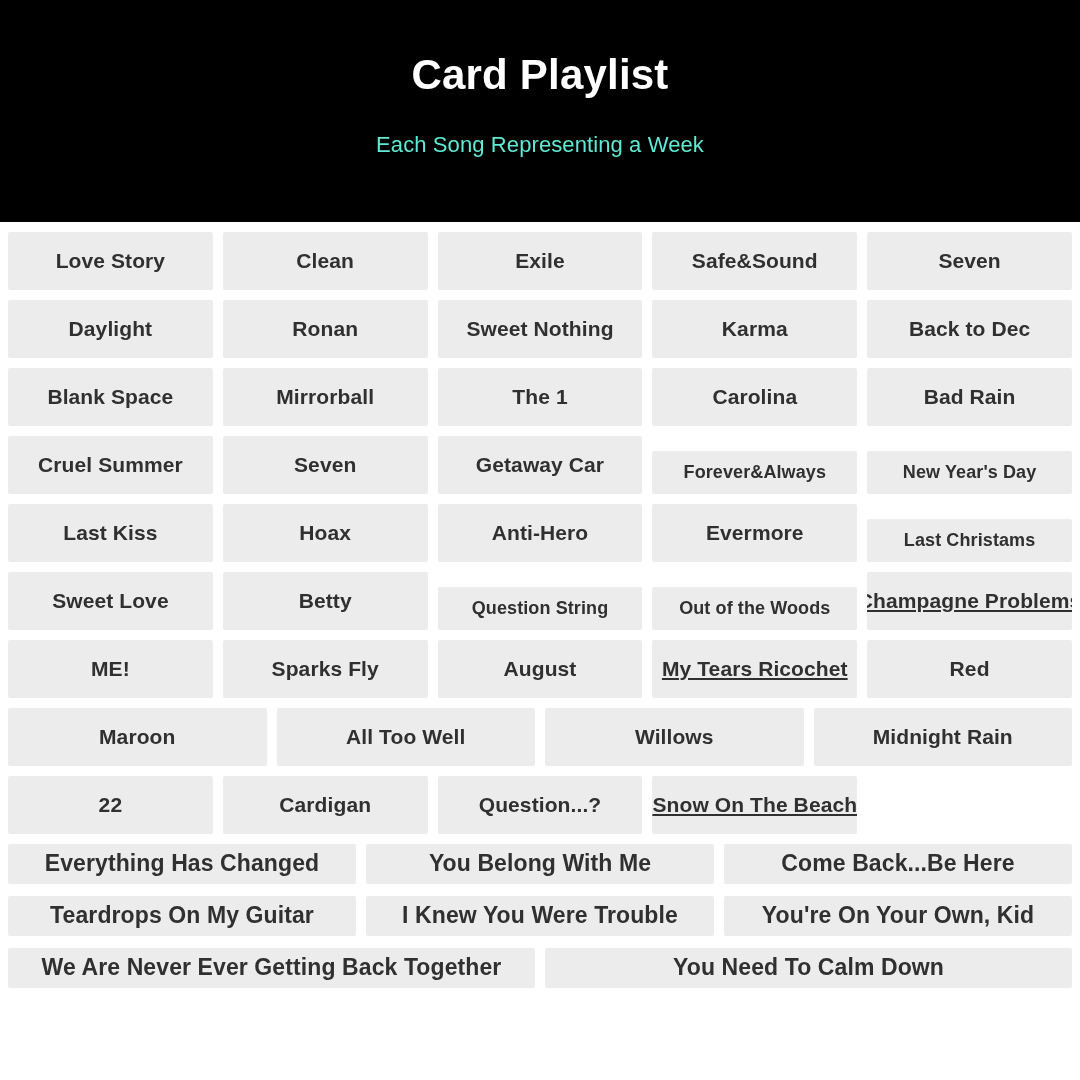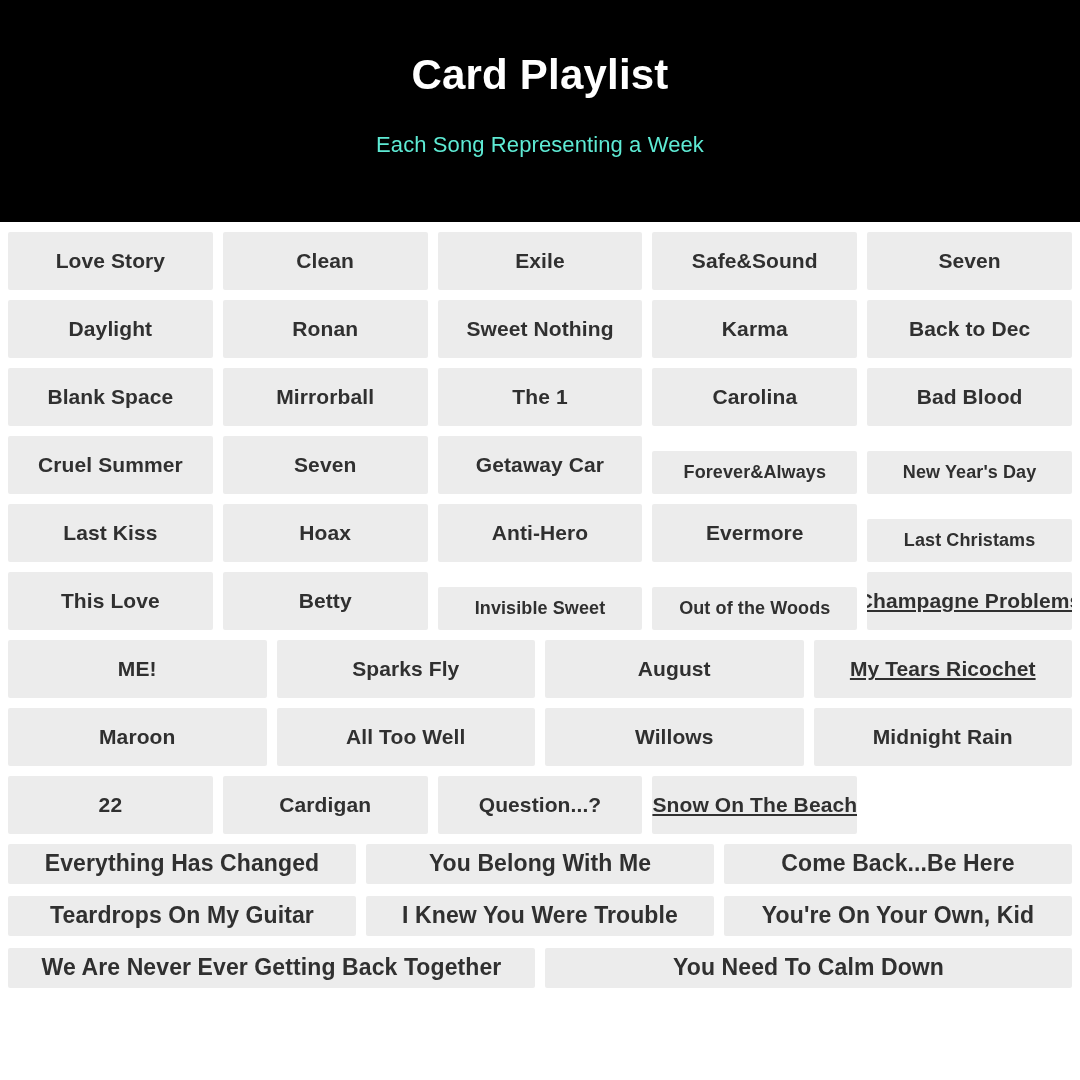"Bad Blood" div.card { text: Blood -> Rain }
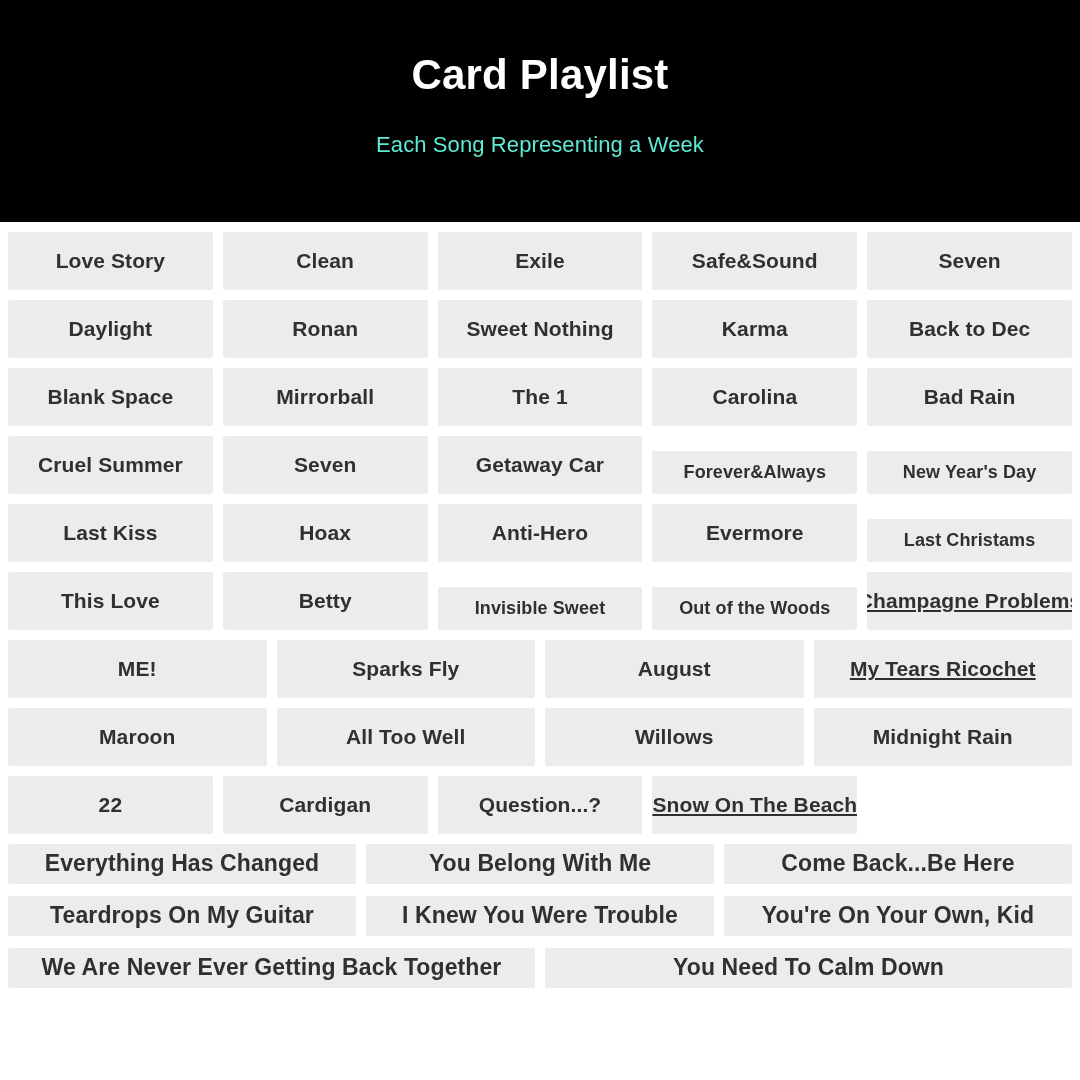"This Love" div.card { text: This -> Sweet }
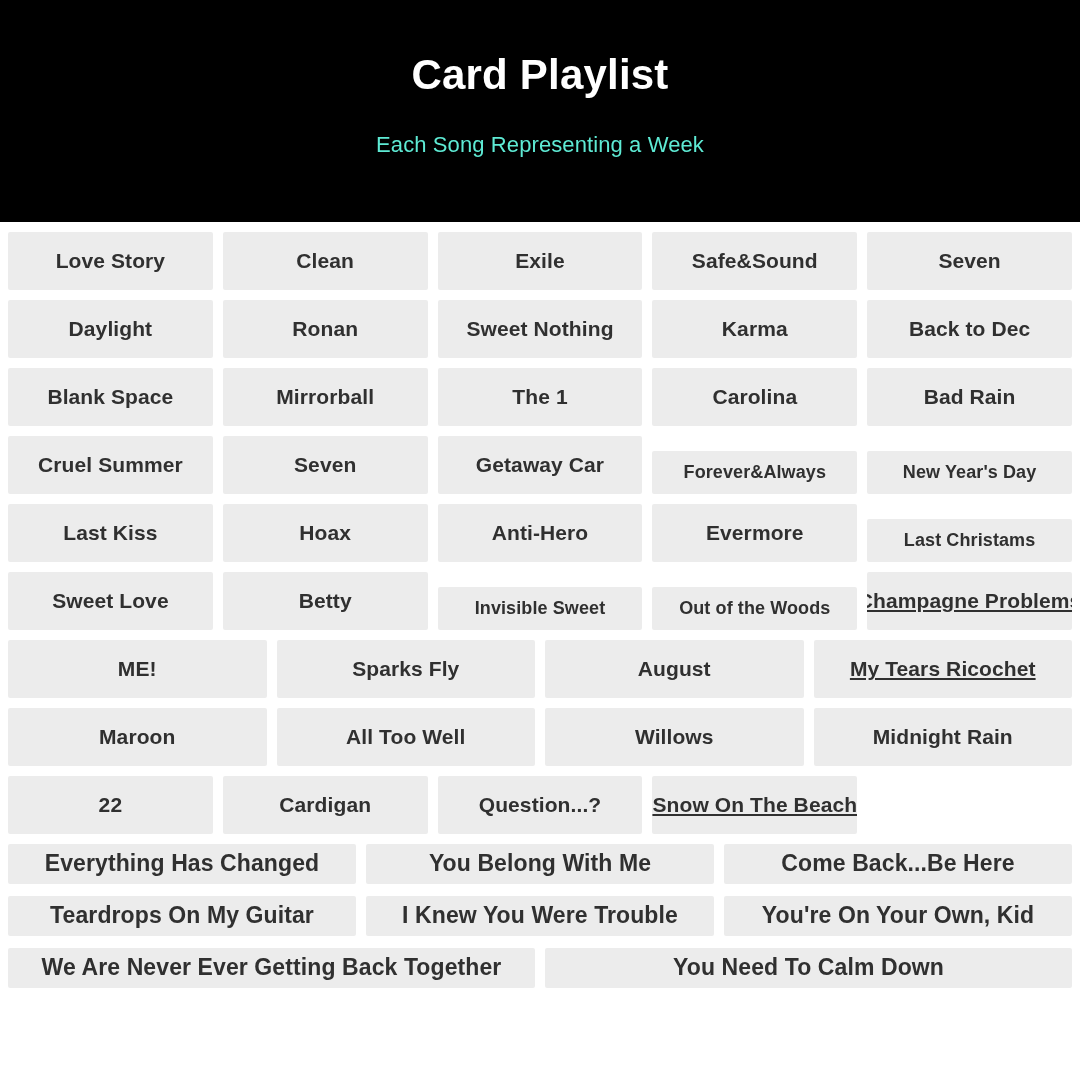"Invisible Sweet" div.card { text: Invisible Sweet -> Question String }
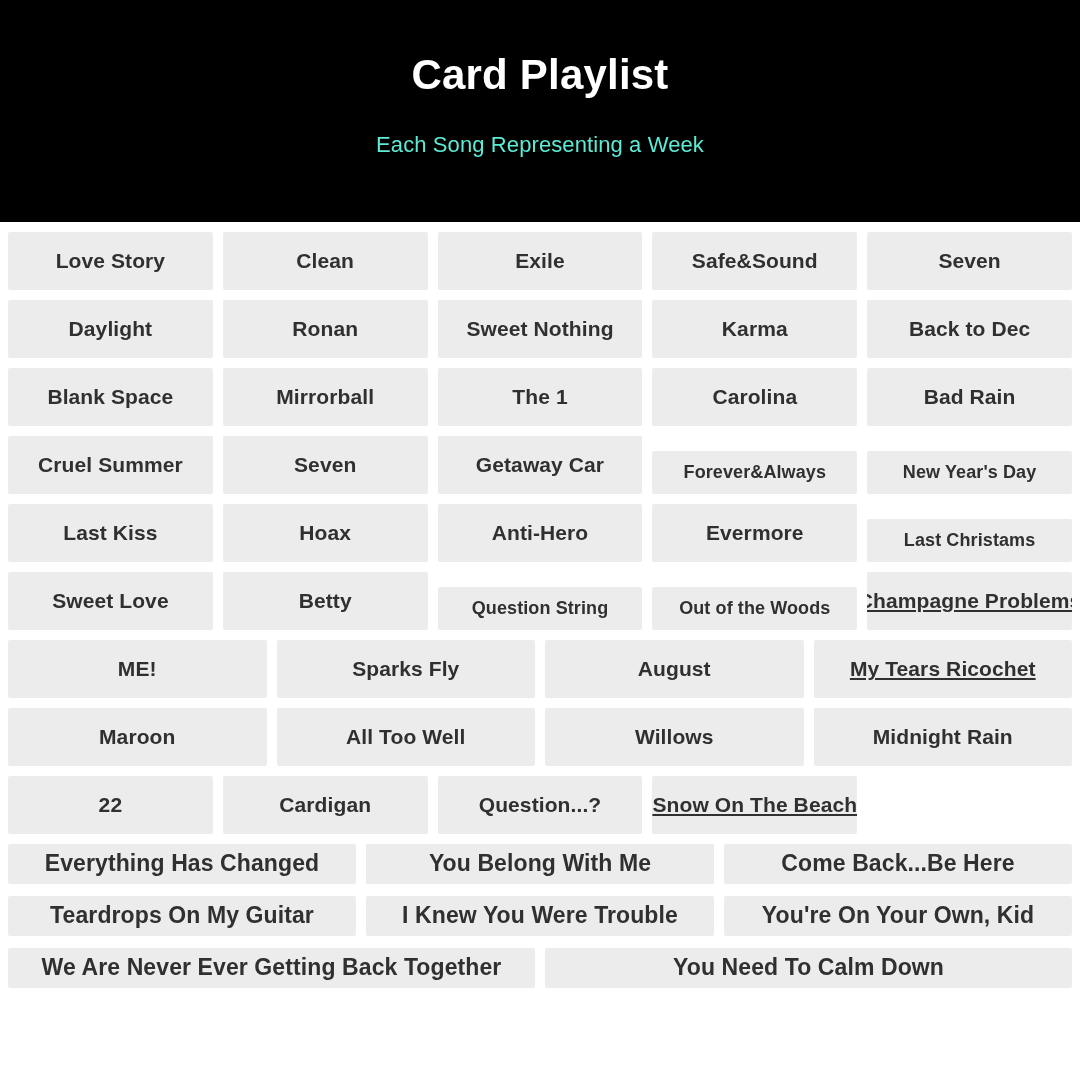"Red" div.card { html: none -> <div>Red</div> }
